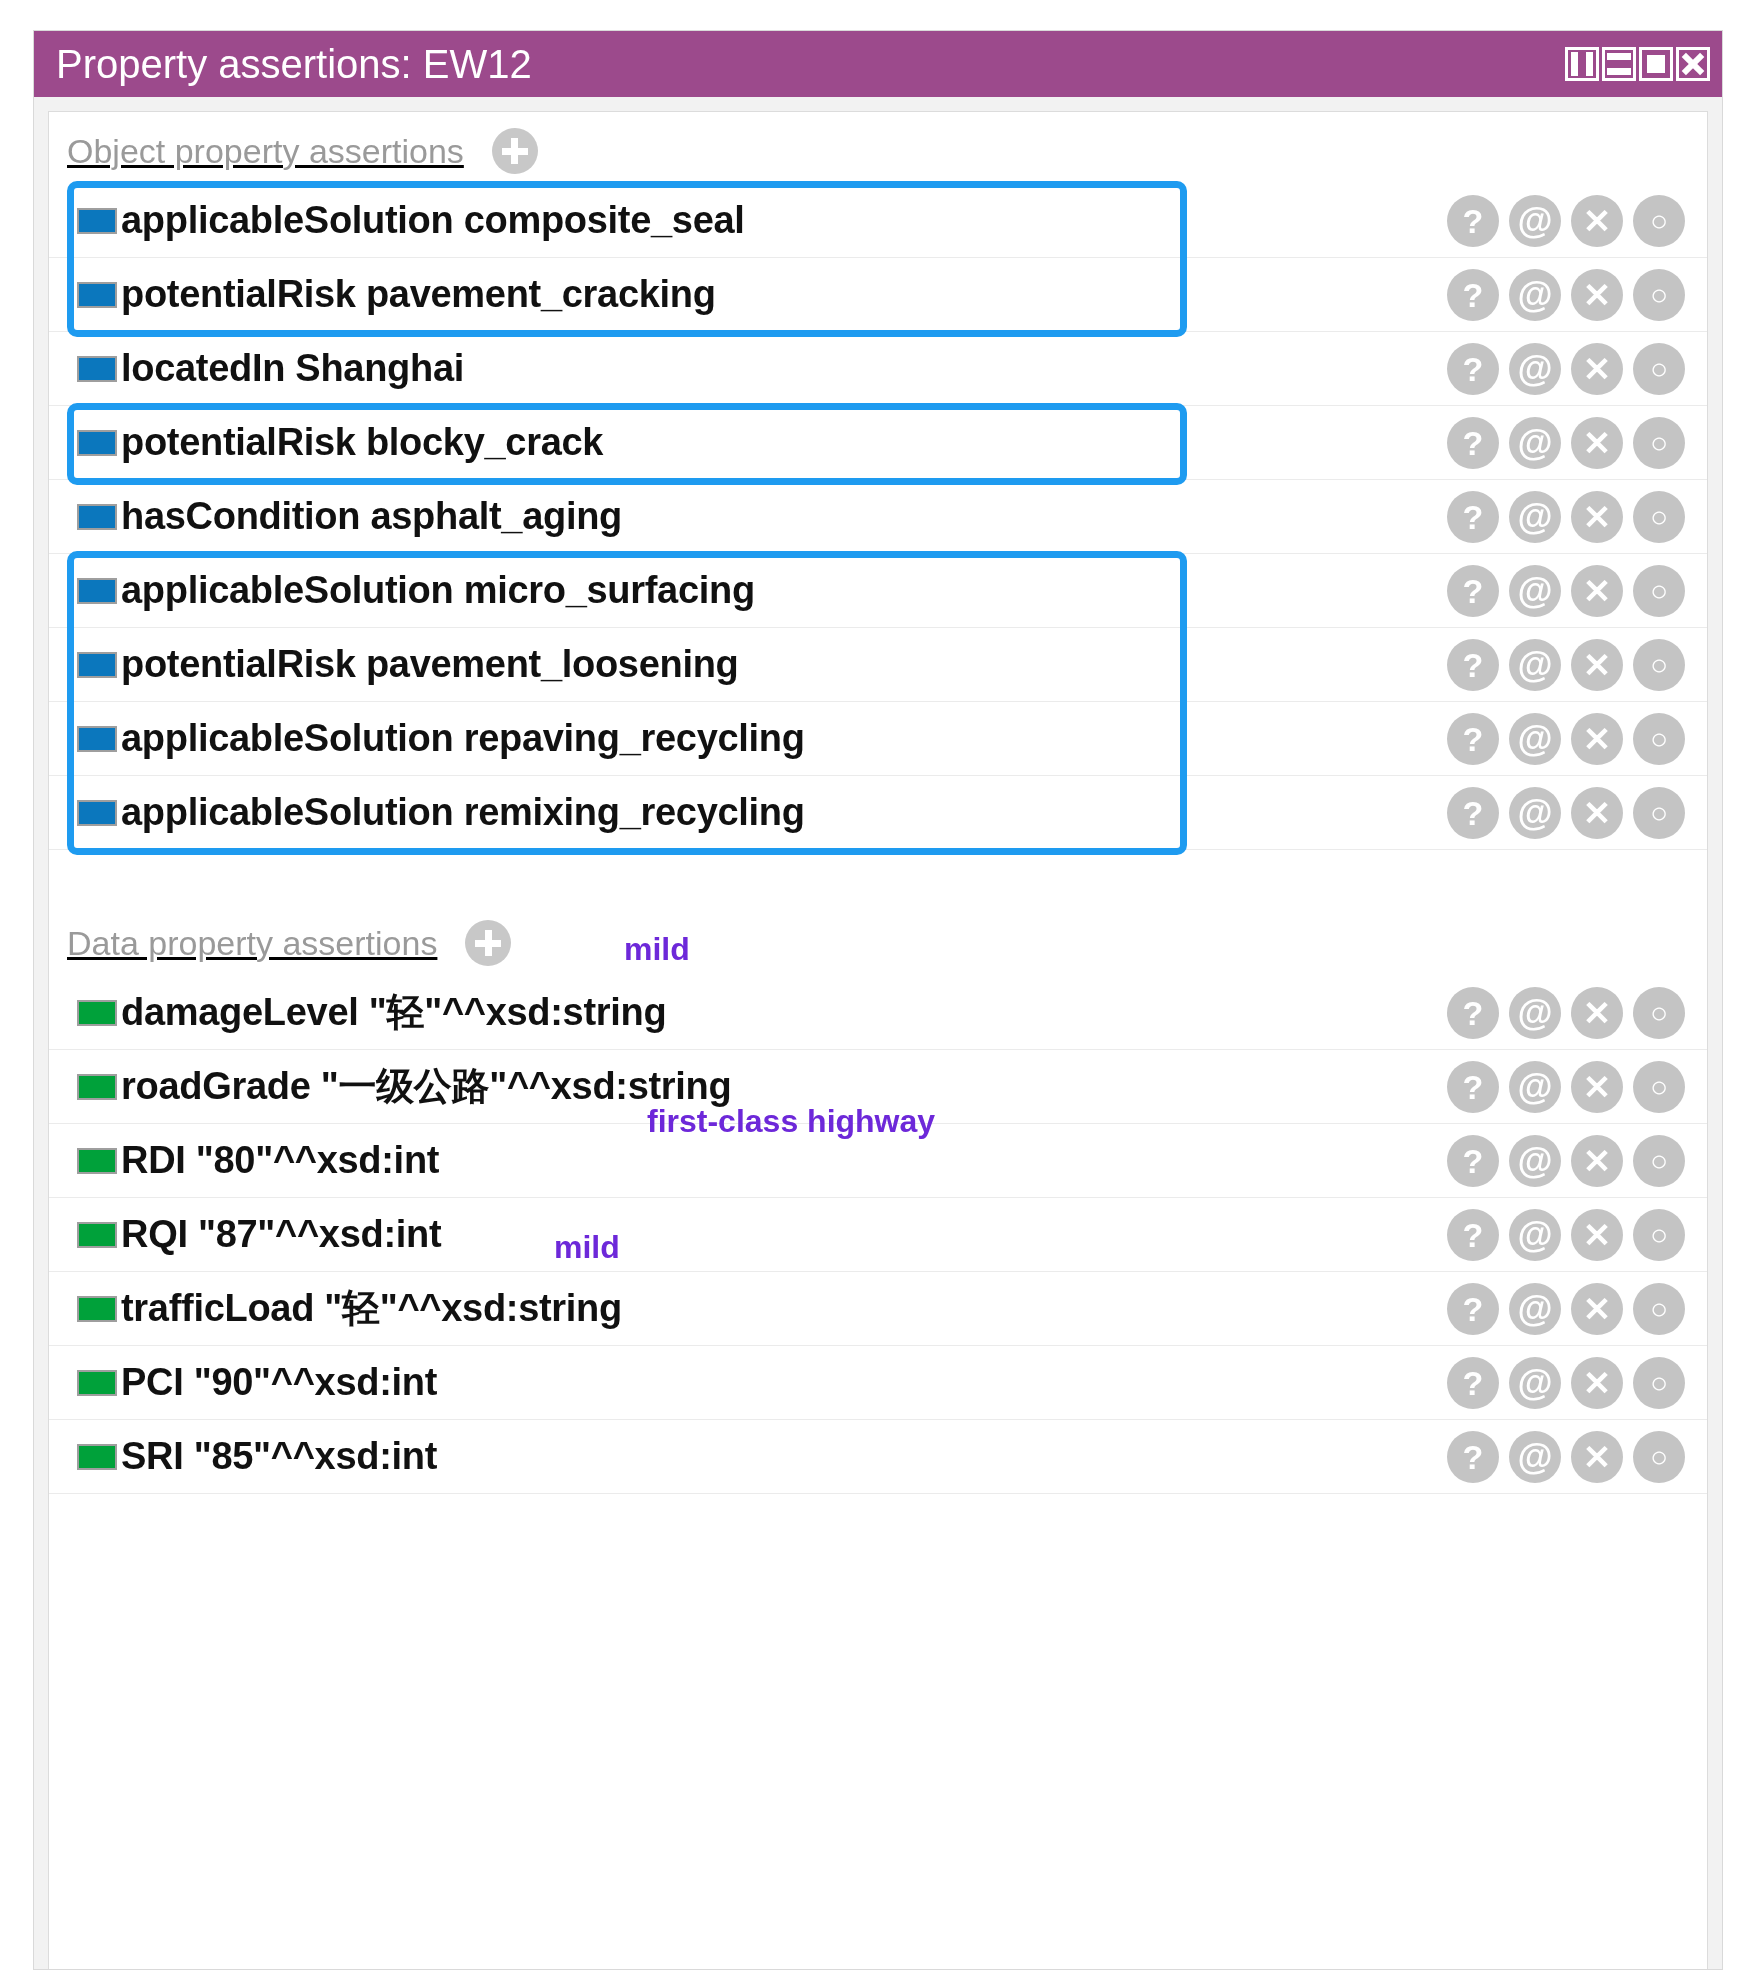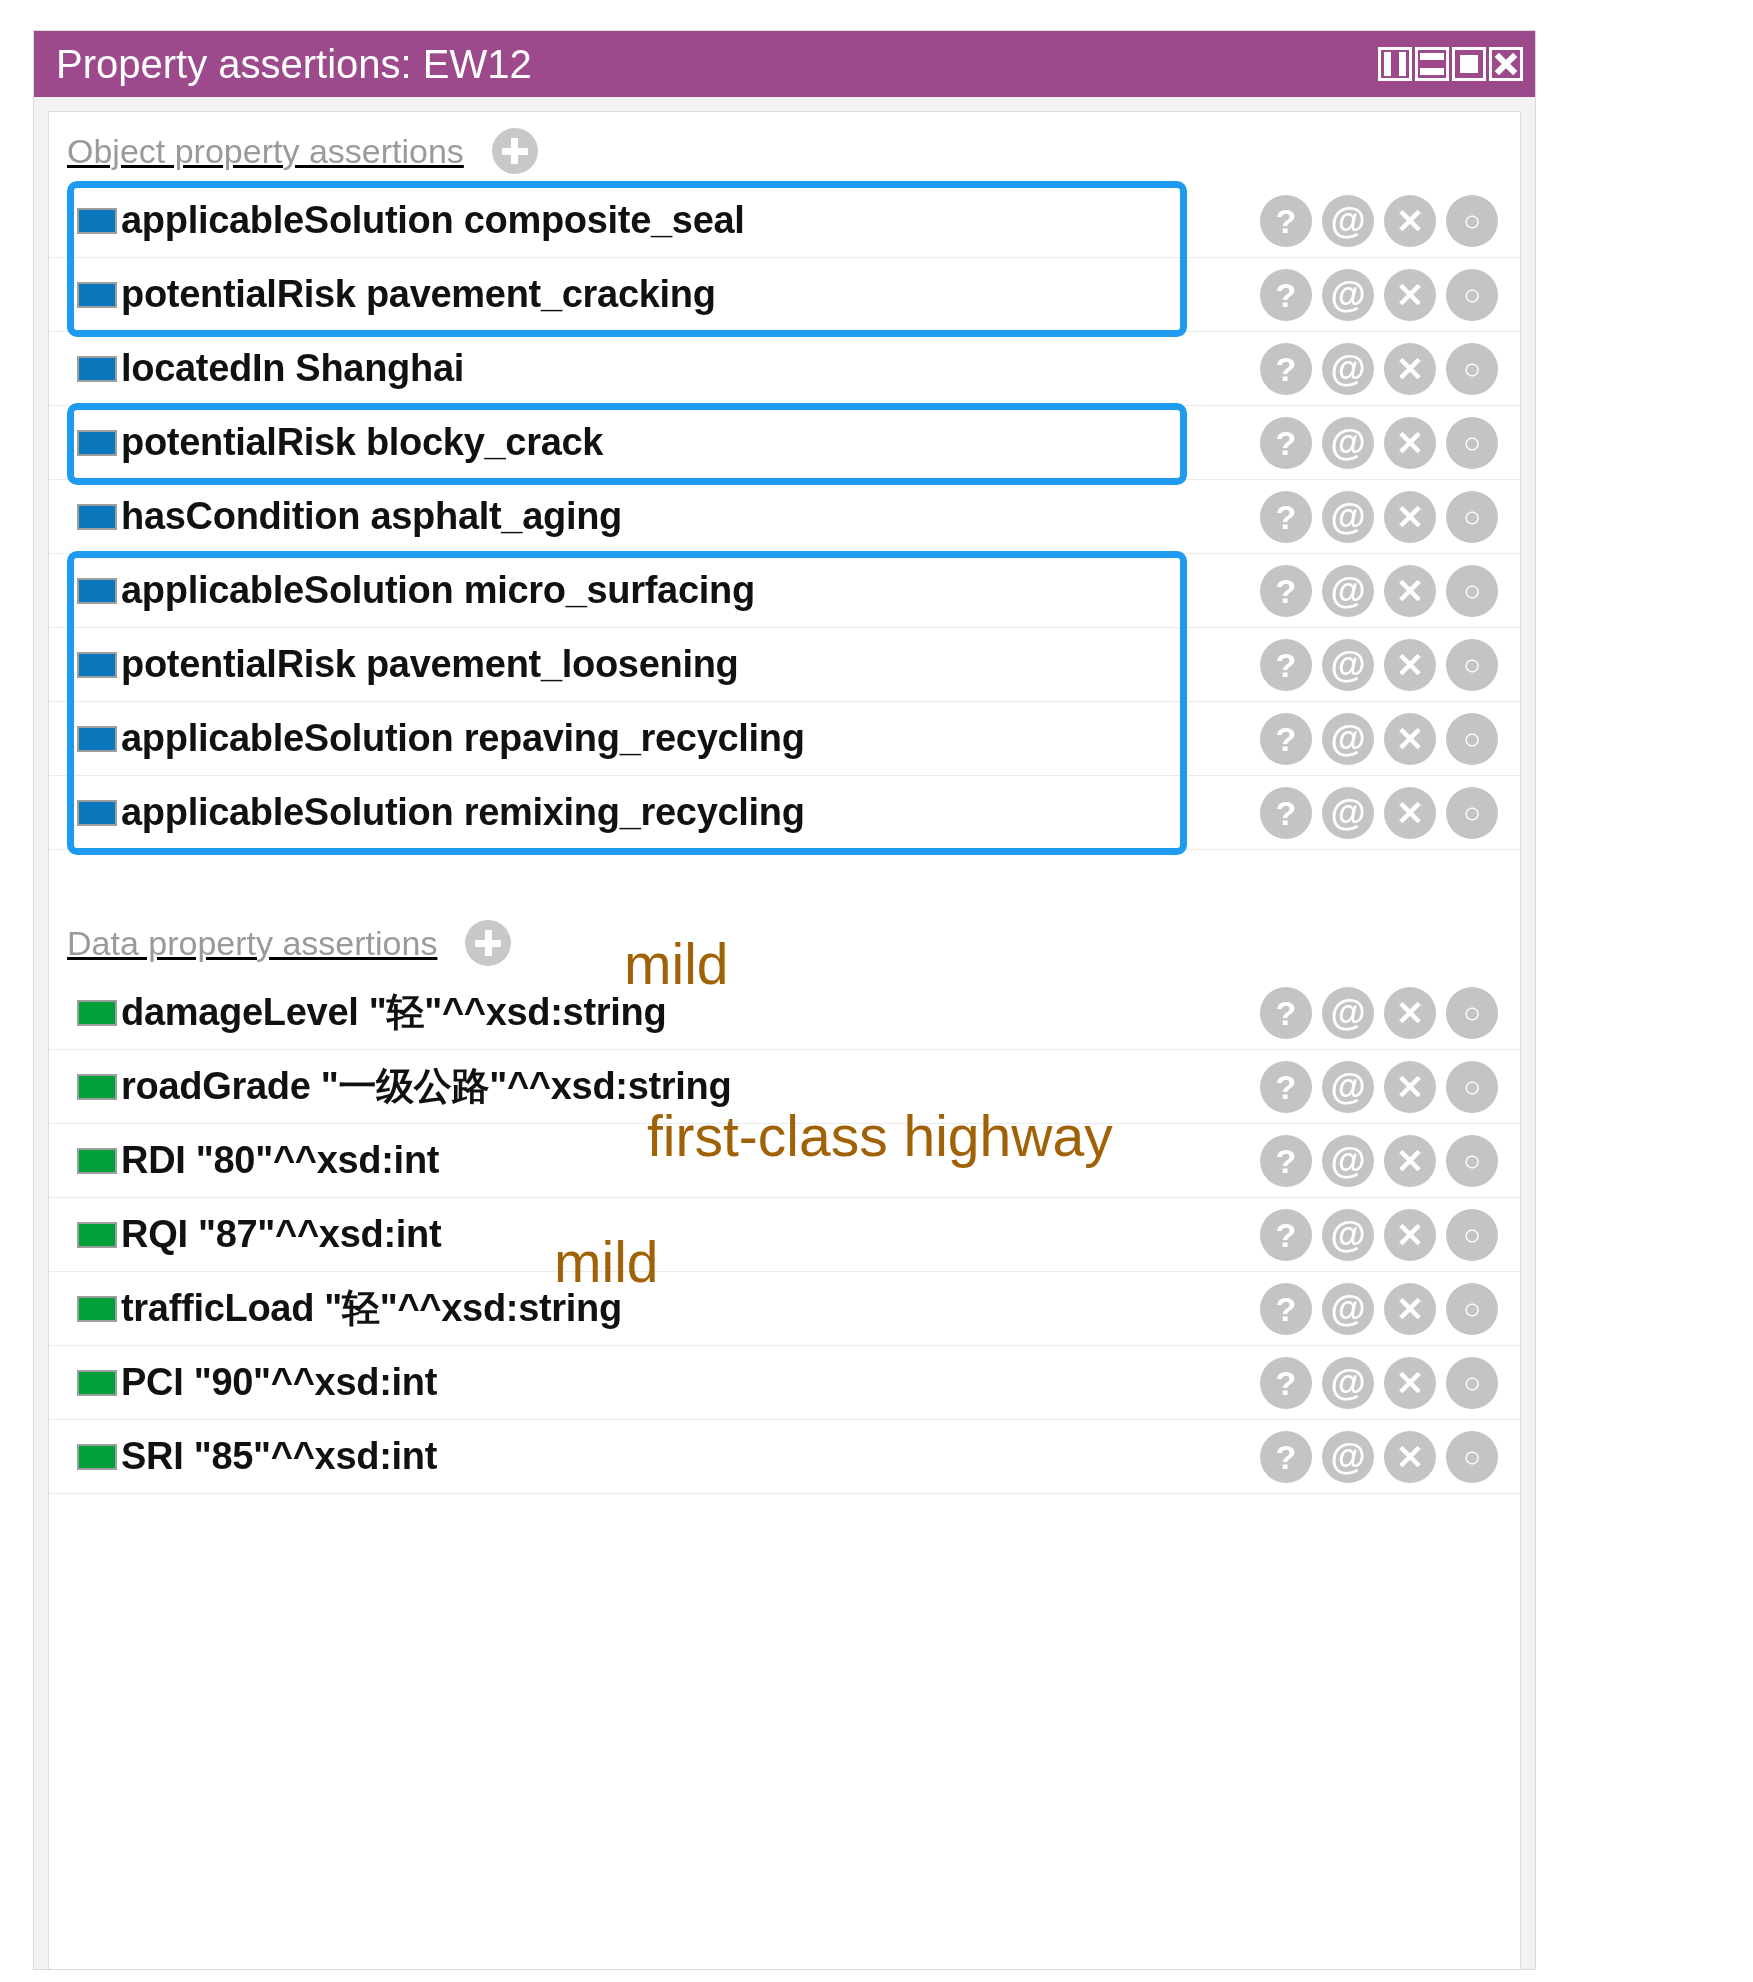"Property assertions: EW12" .window { width: 1503px -> 1690px }
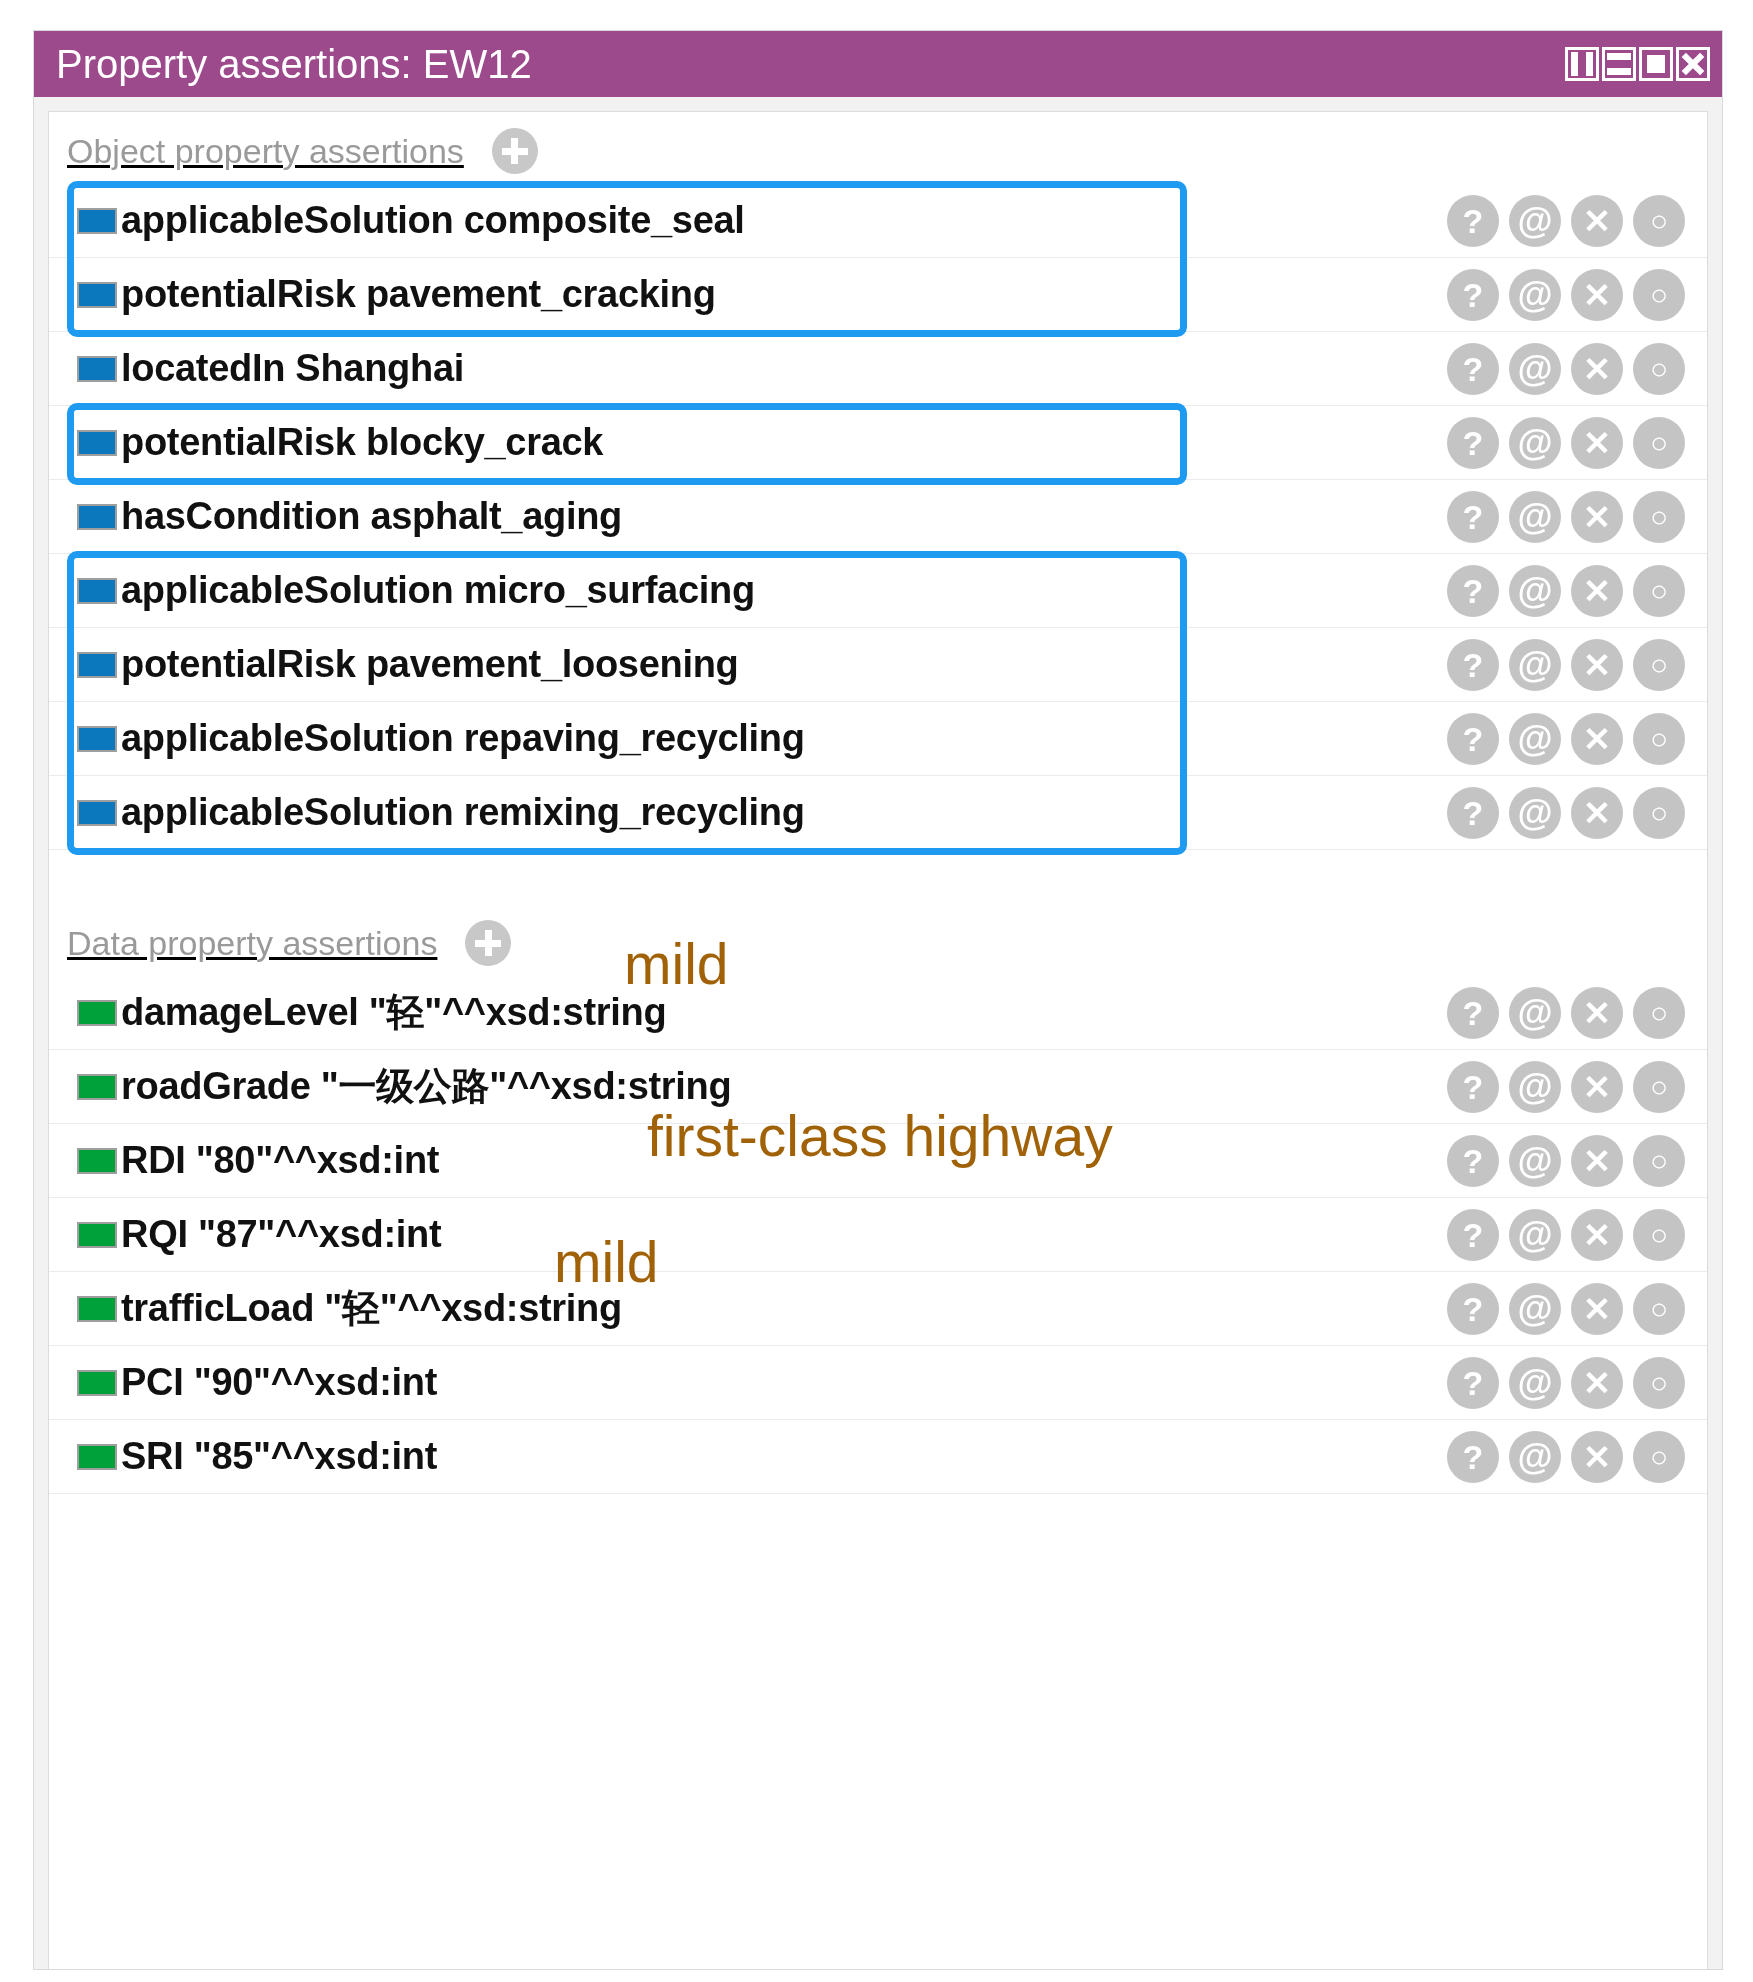"mild" .anno { color: #a16207 -> #6d28d9; font-size: 57px -> 32px; font-weight: 400 -> 700 }
